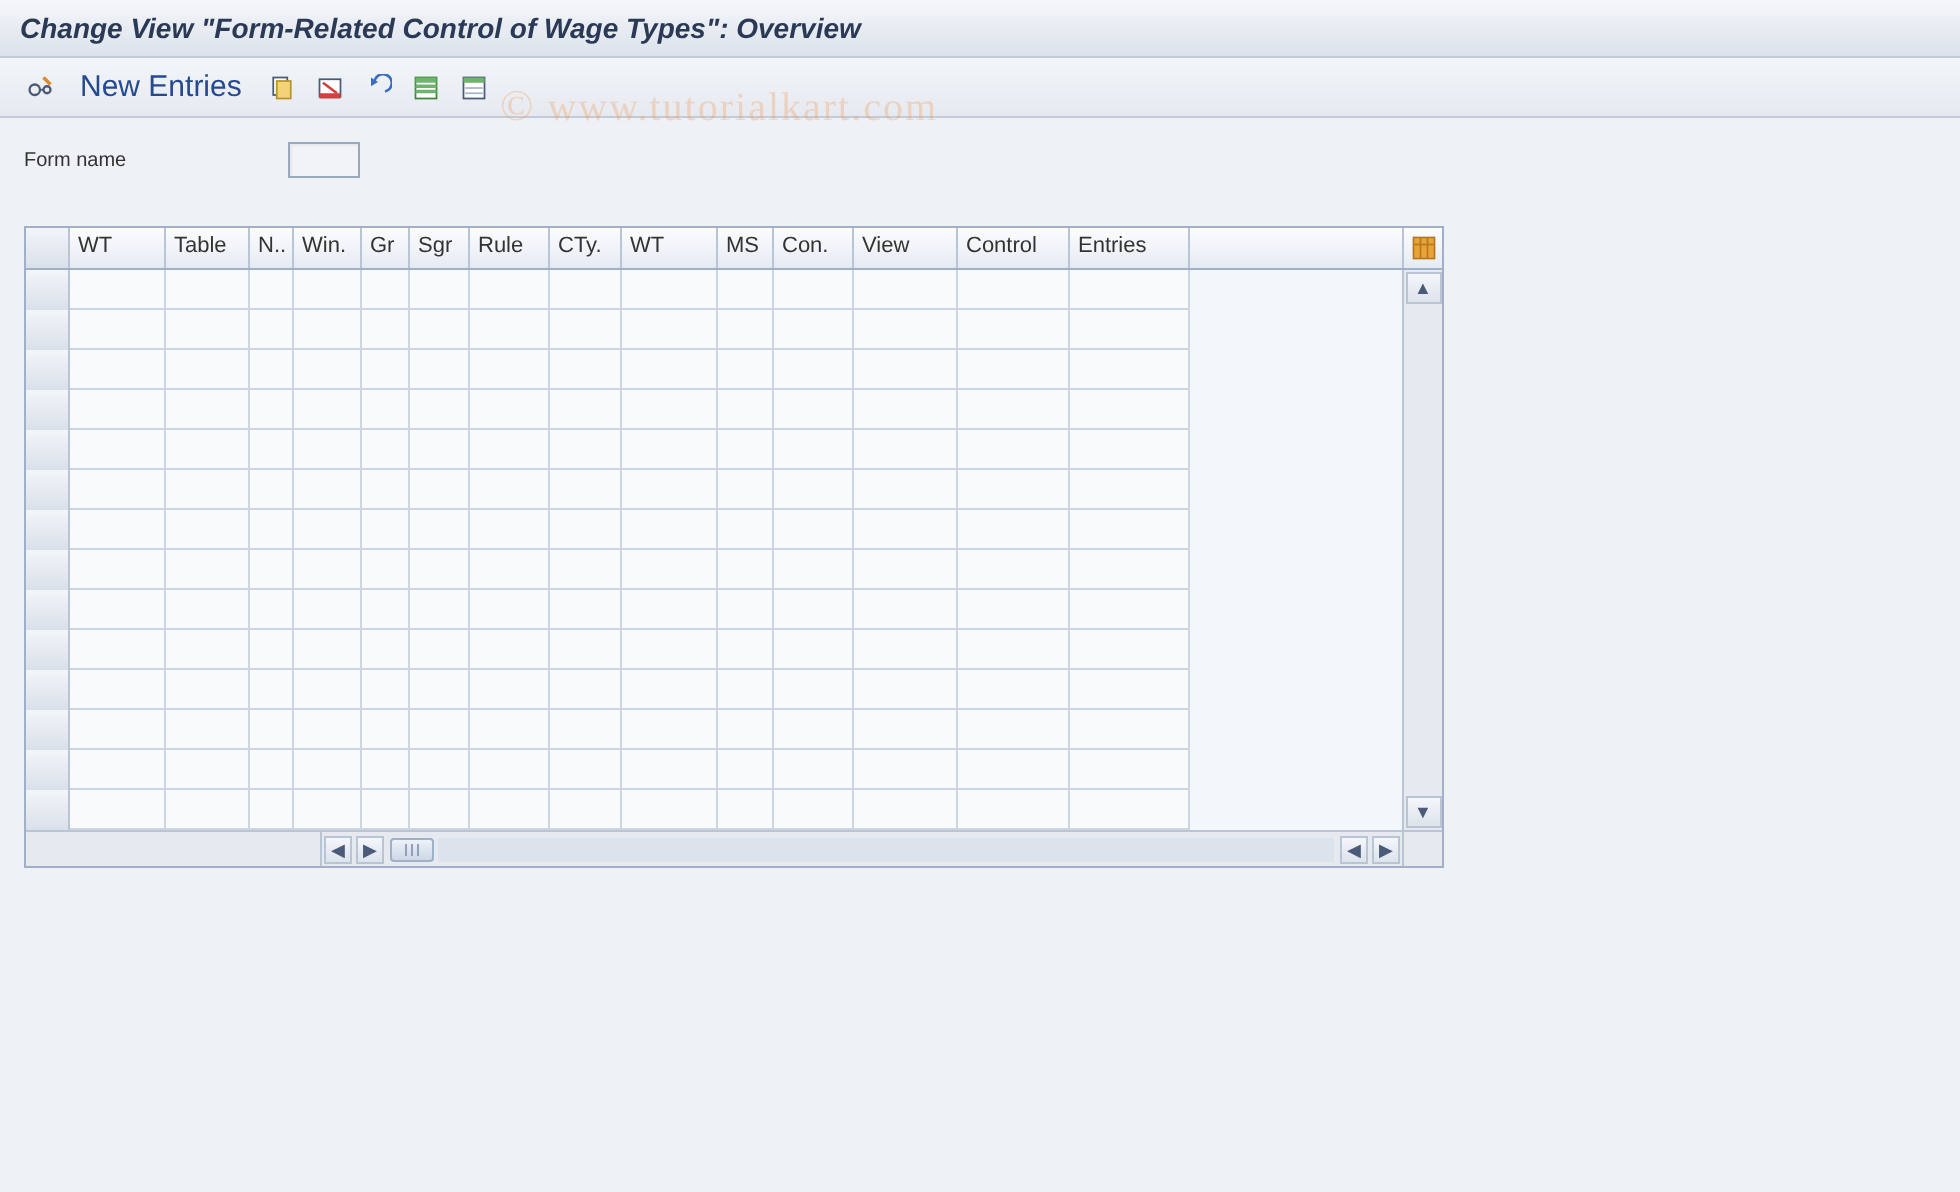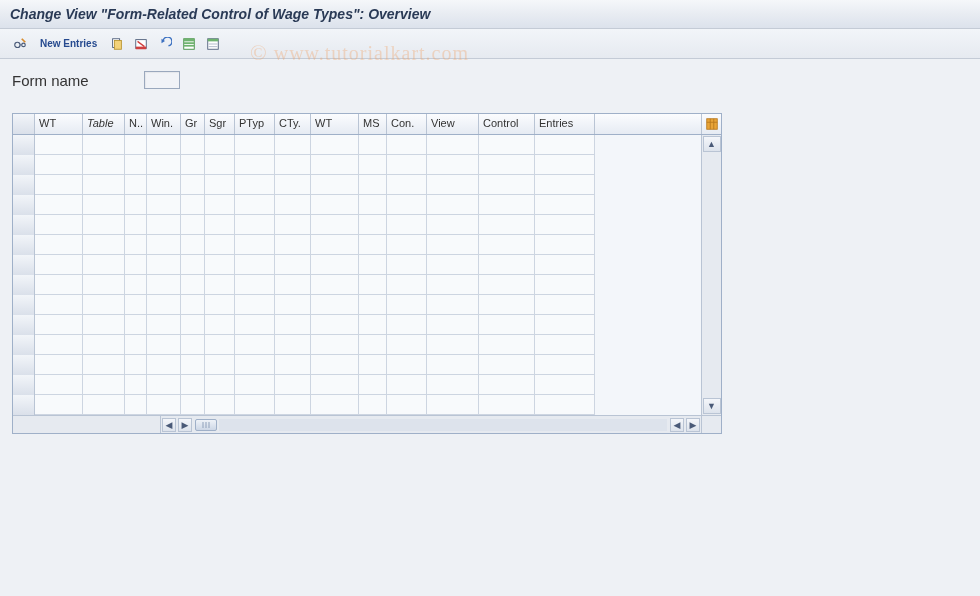"New Entries" .toolbar-text { font-size: 10px -> 15px; font-weight: bold -> none }
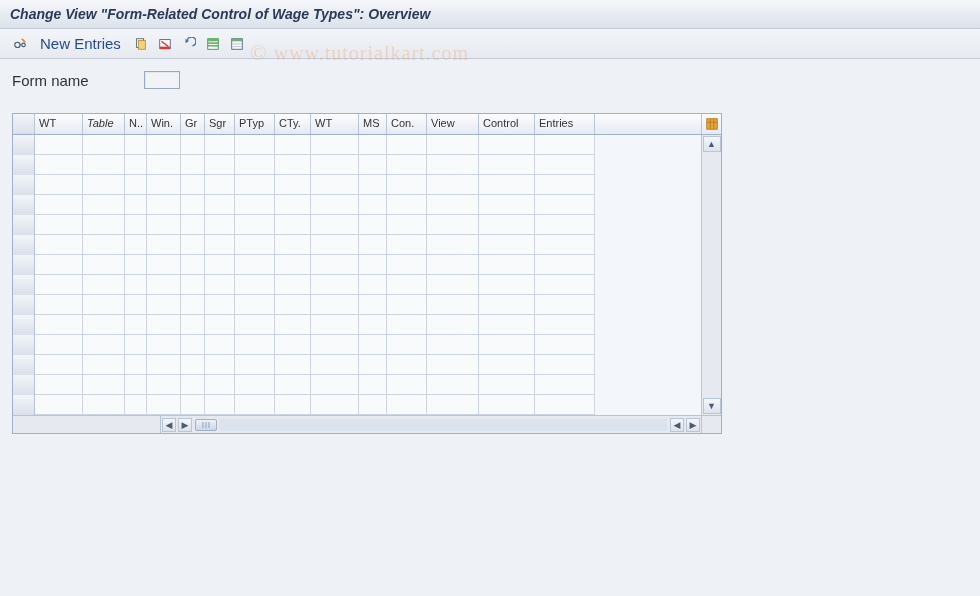"Form name" .form-label { font-size: 15px -> 10px }
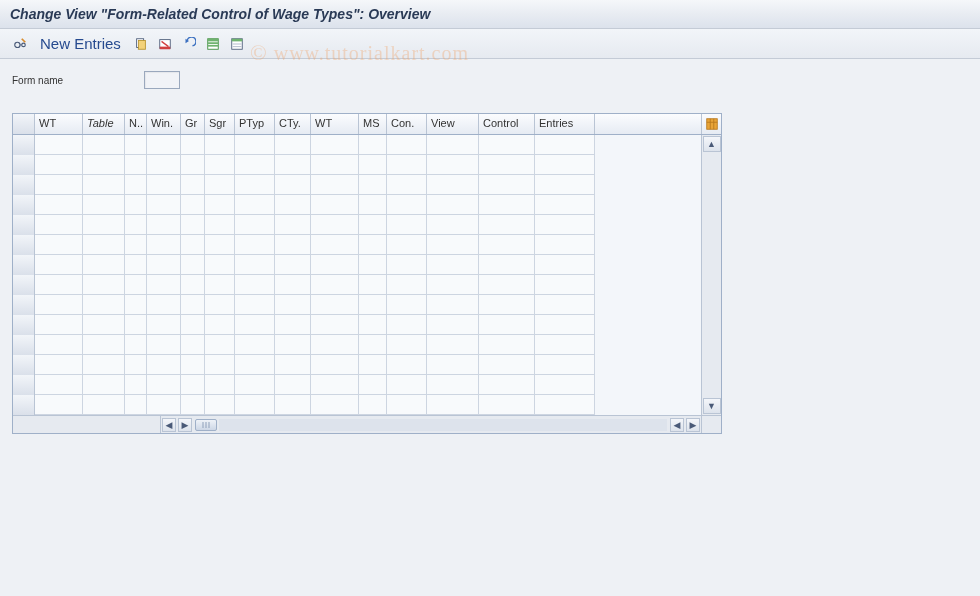"Table" div.col-head { font-style: italic -> none }
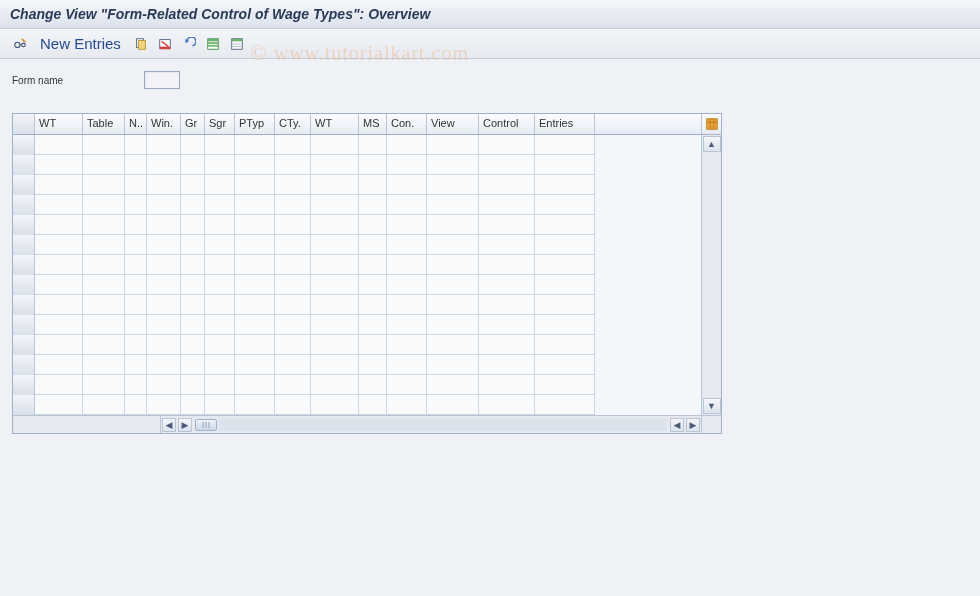"PTyp" div.col-head { text: PTyp -> Rule }
